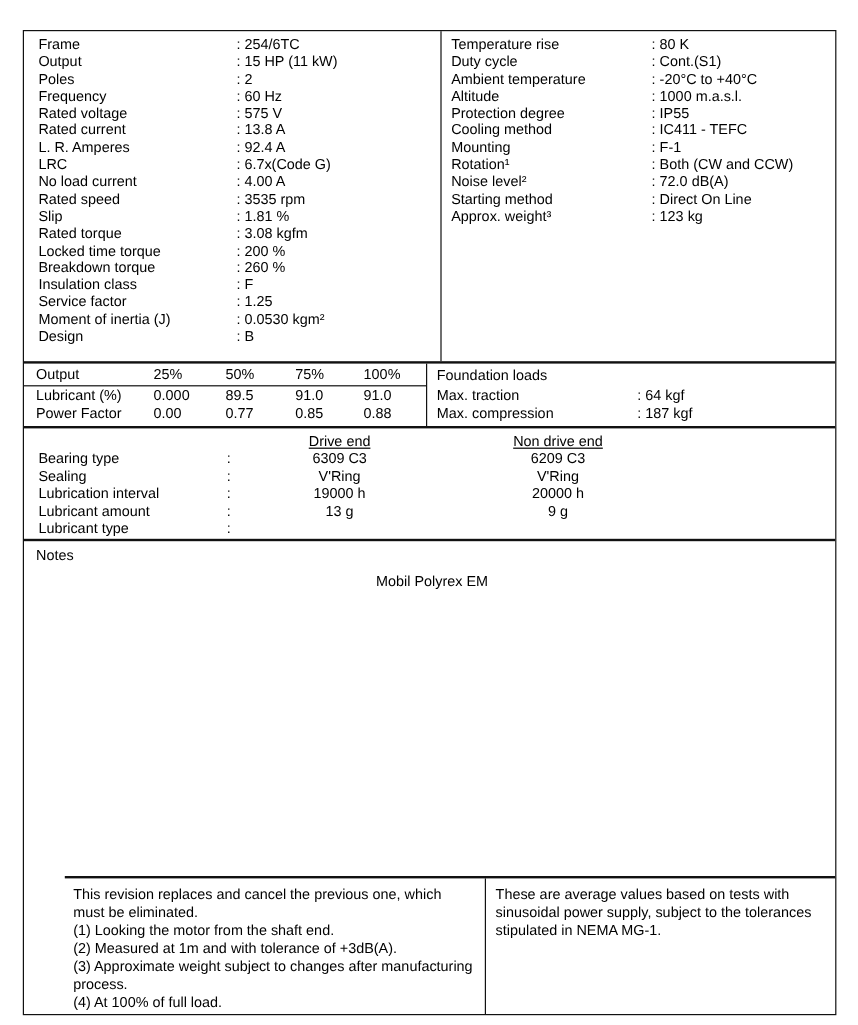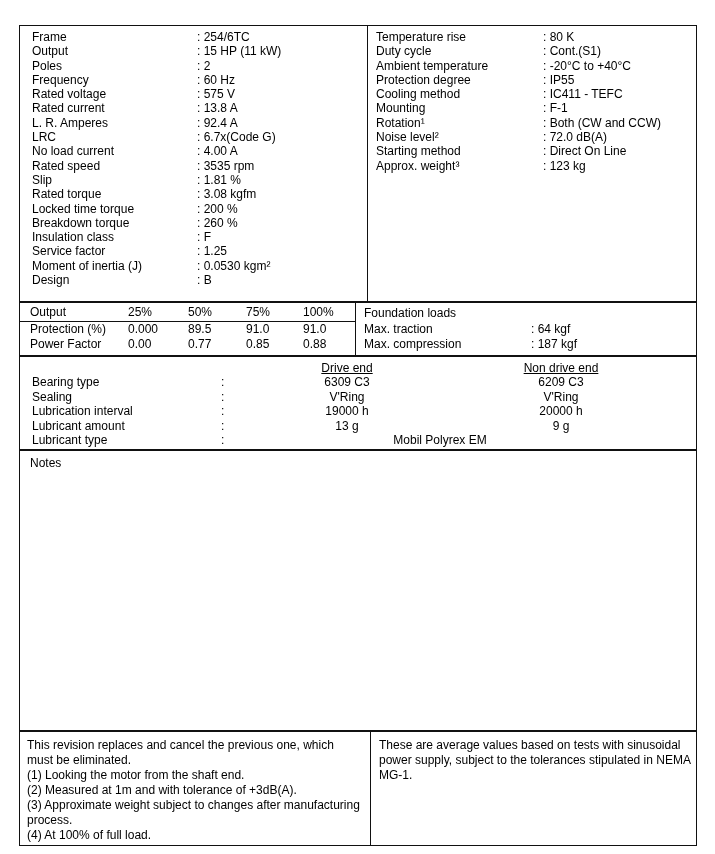"Altitude" div.spec-row { html: none -> <div> <span>Altitude</span> <span>: 1000 m.a.s.l.</span> </div> }
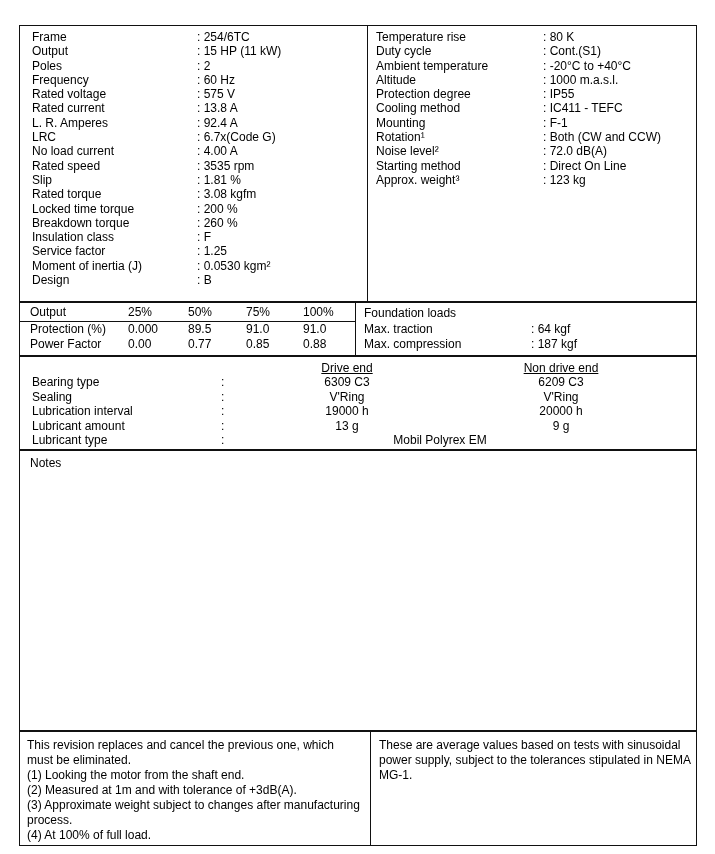"Protection (%)" span { text: Protection -> Lubricant }
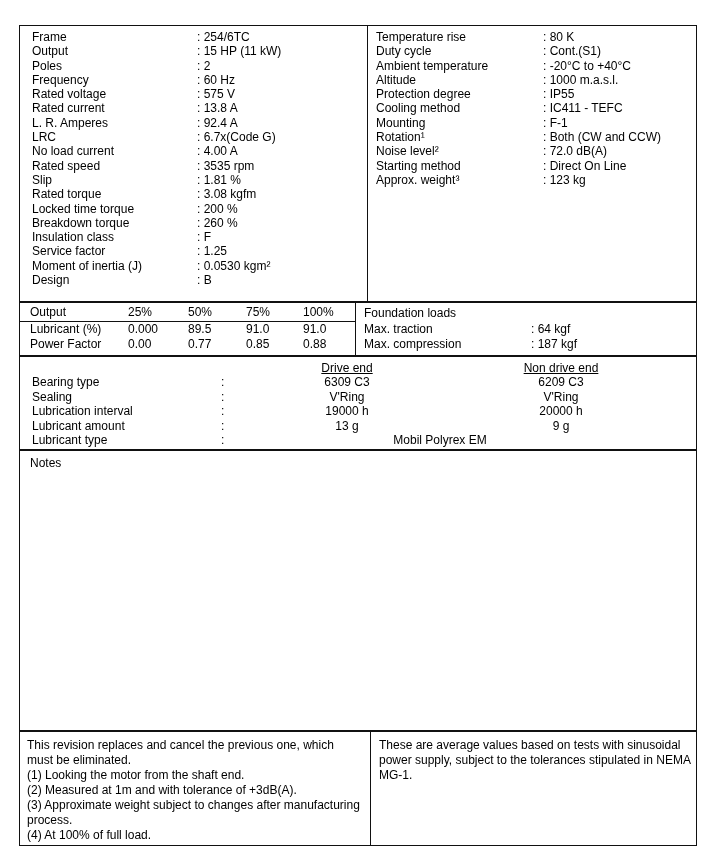"Drive end" .b-row { gap: 32px -> none }
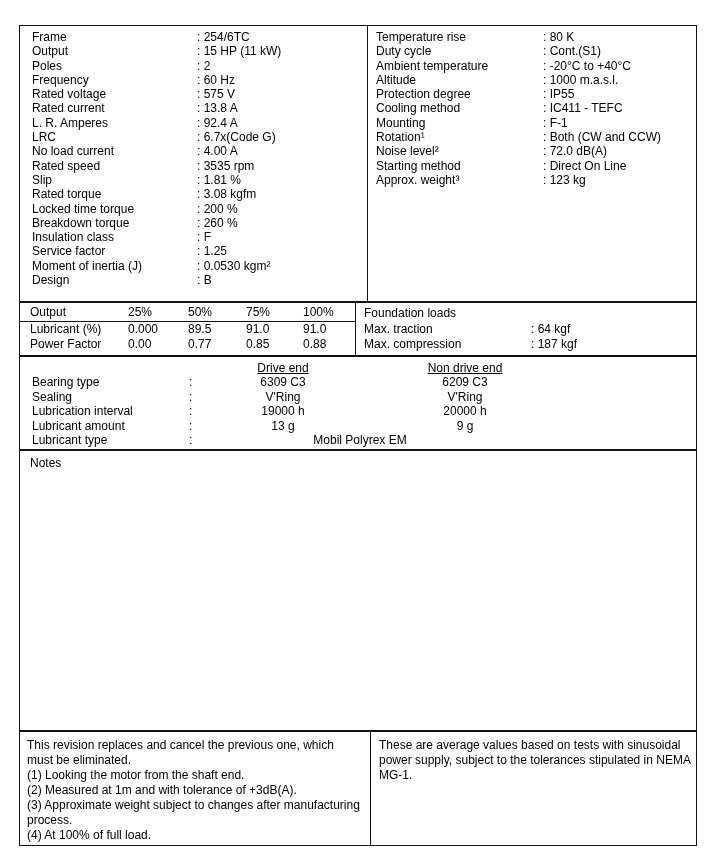"Mobil Polyrex EM" .b-span { margin-top: none -> 44px }
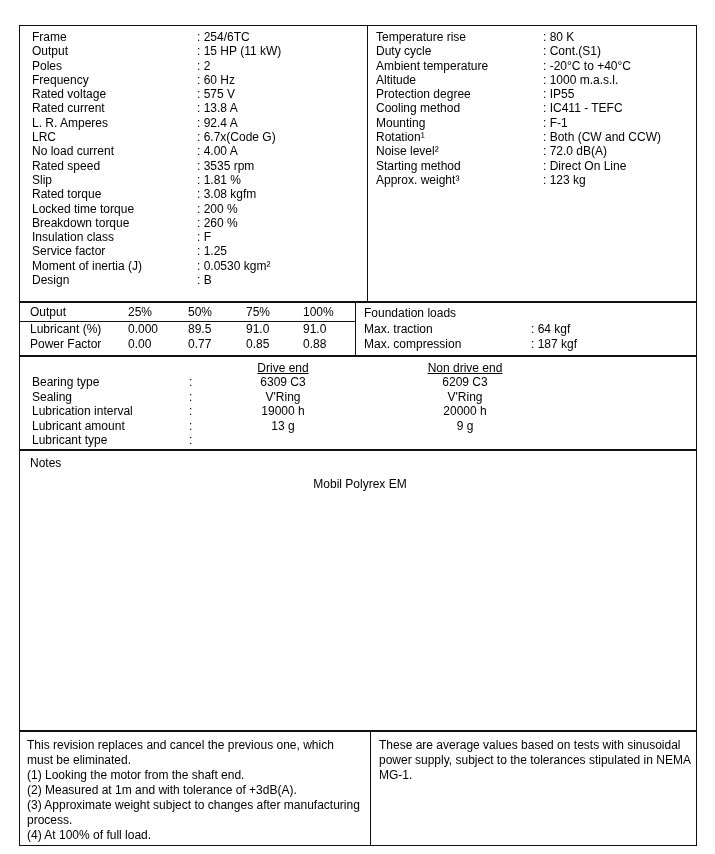"This revision replaces and cancel" .sec-footer { margin-left: none -> 34px }
